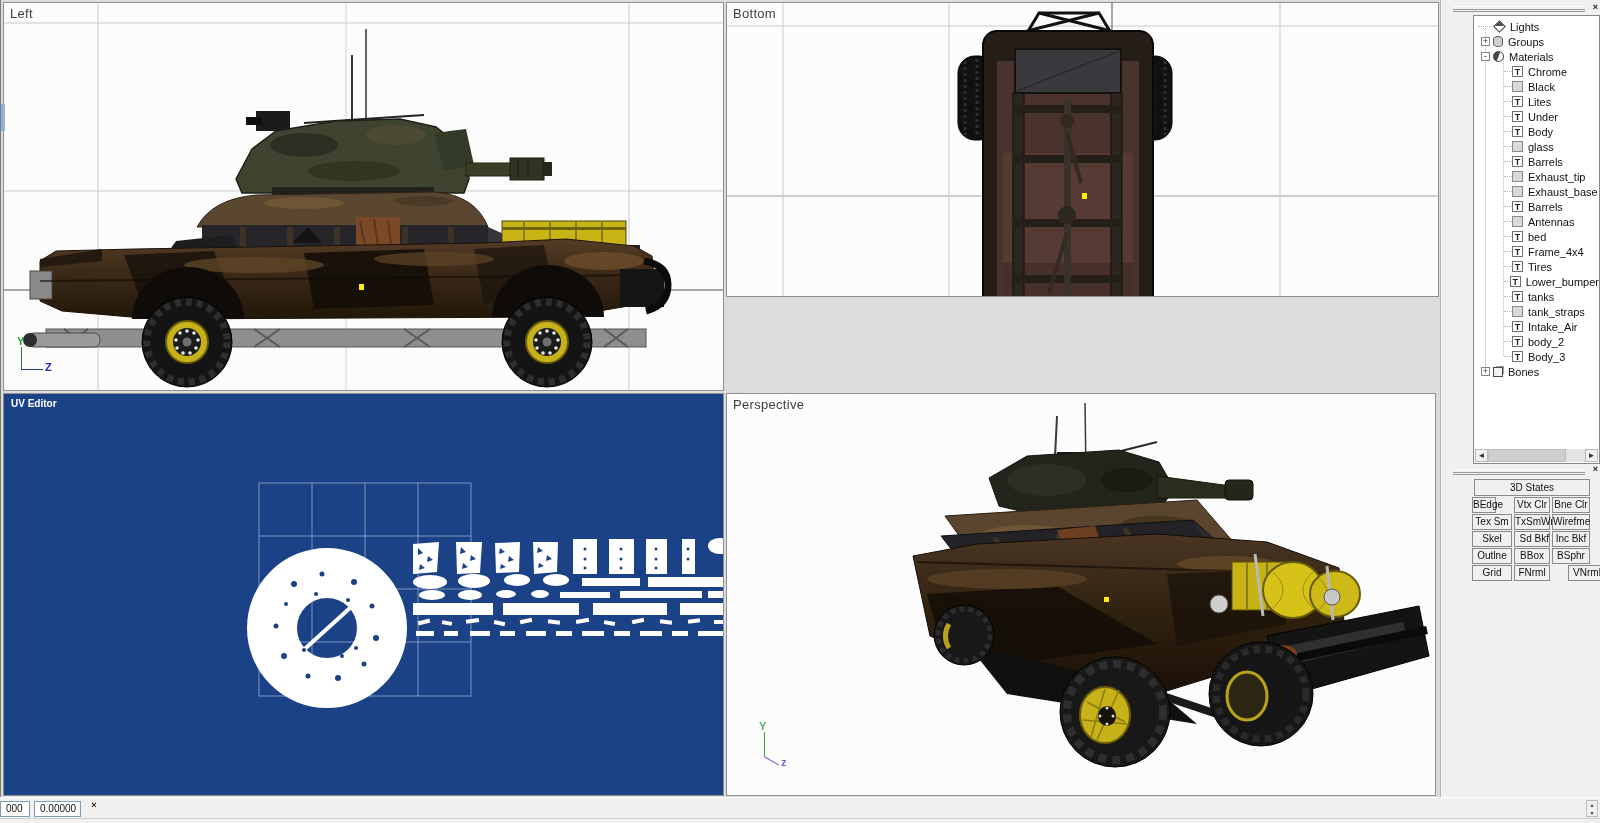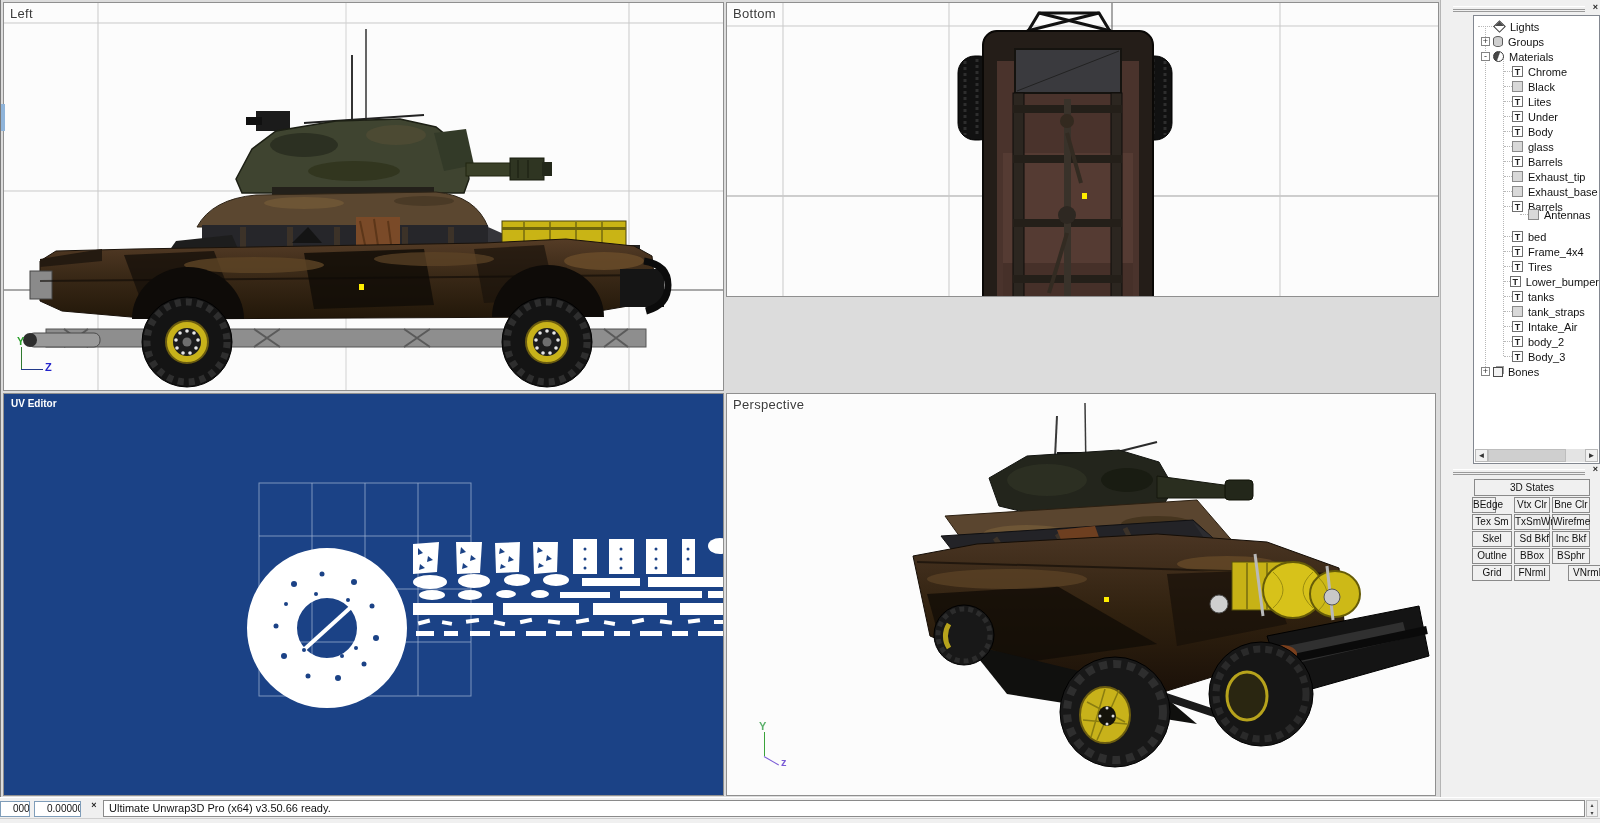"Antennas" div.trow { padding-left: 16px -> none; top: 191px -> 198px }
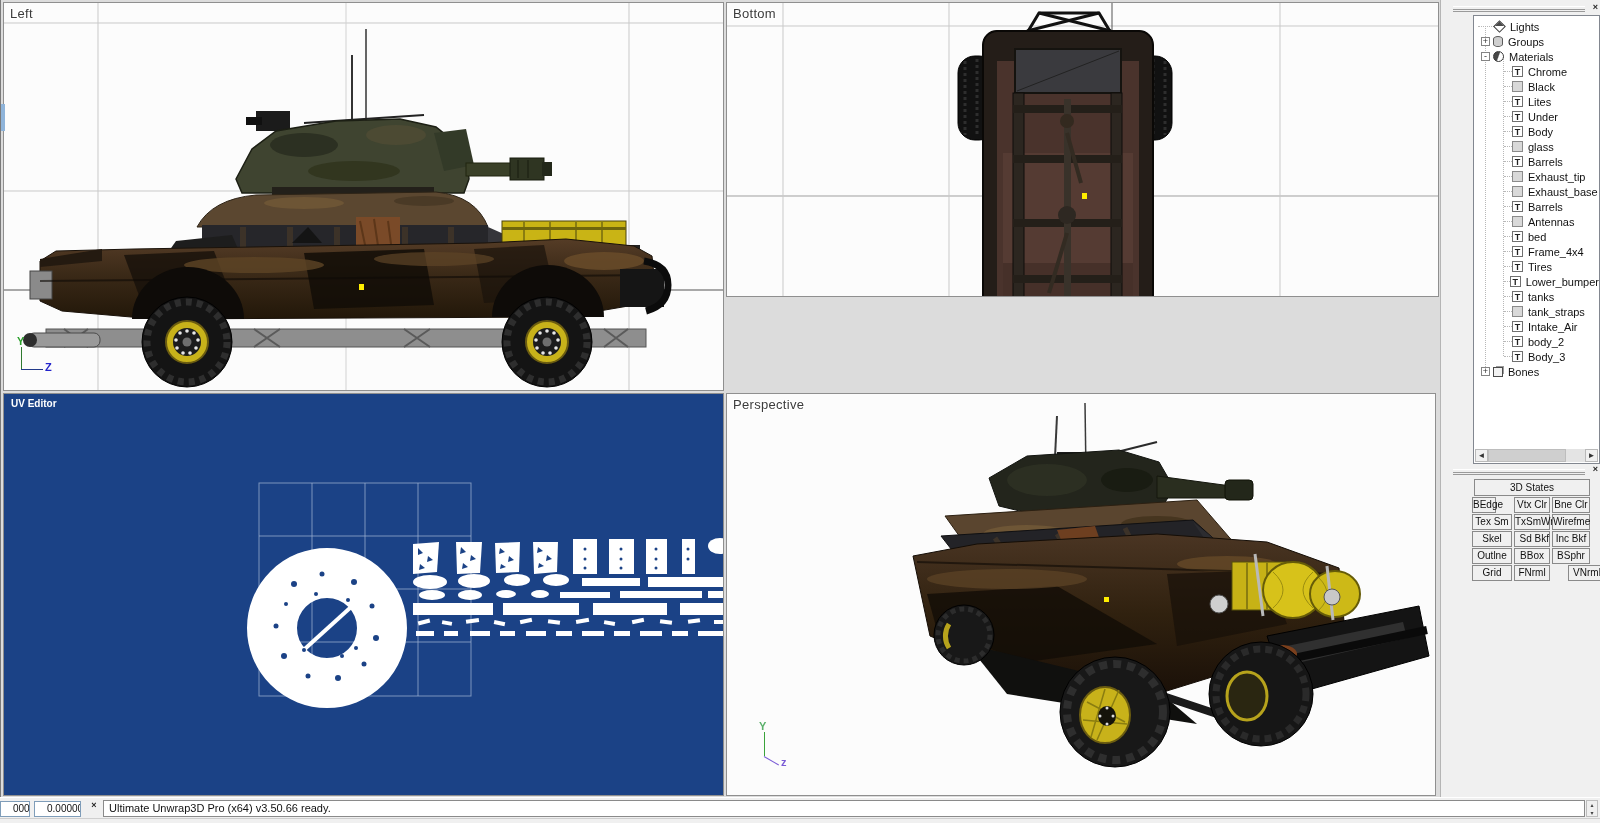"000" .num-field { padding-left: 12px -> 5px }
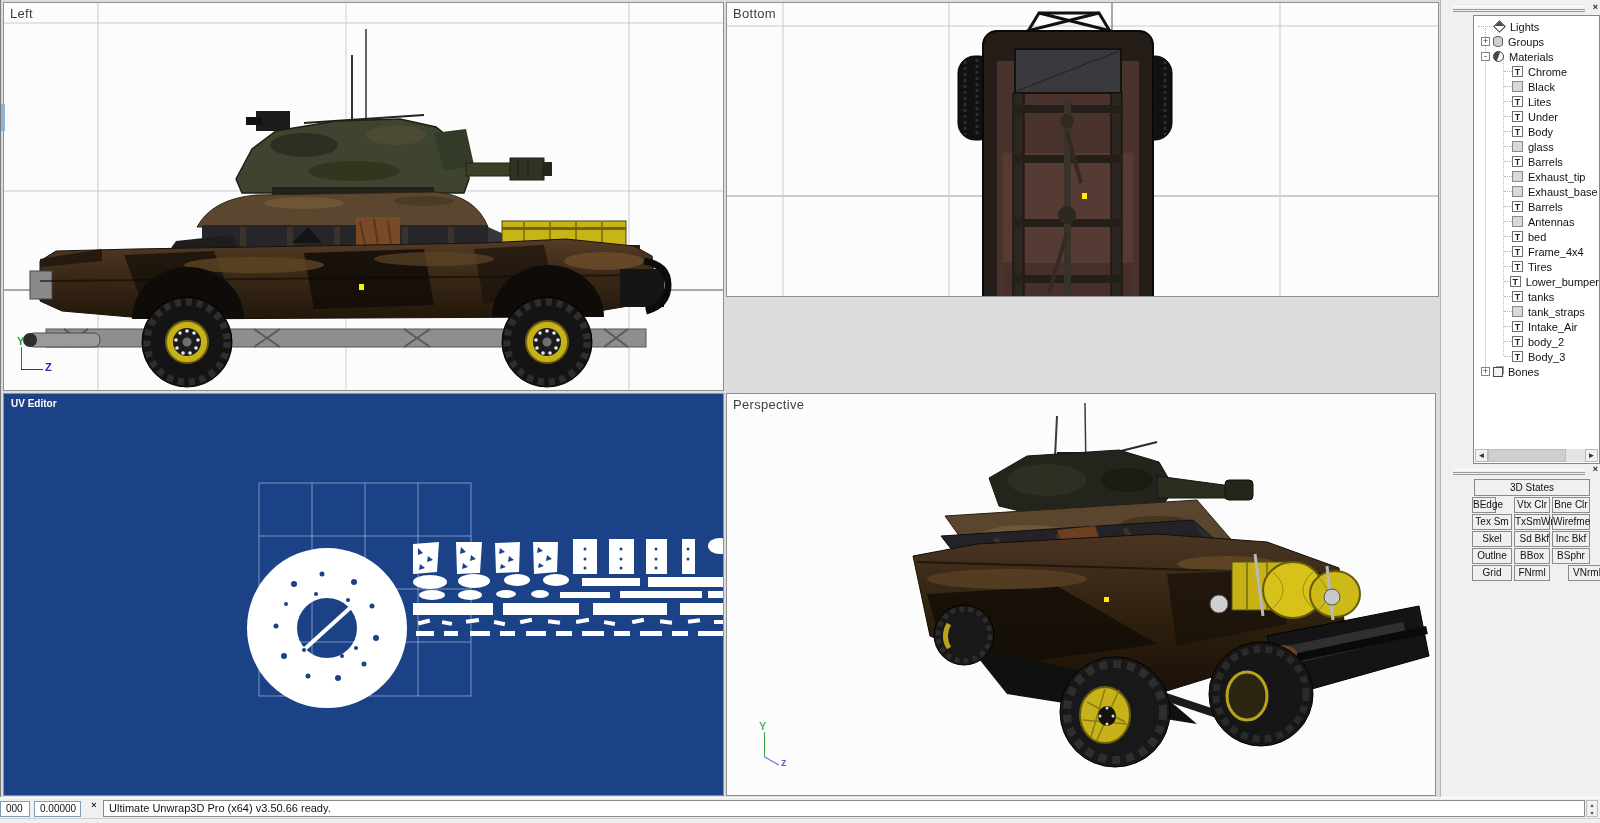"Ultimate Unwrap3D Pro (x64) v3.50.66" div.msg-field { html: <div>Ultimate Unwrap3D Pro (x64) v3.50.66 ready.</div> -> none }
